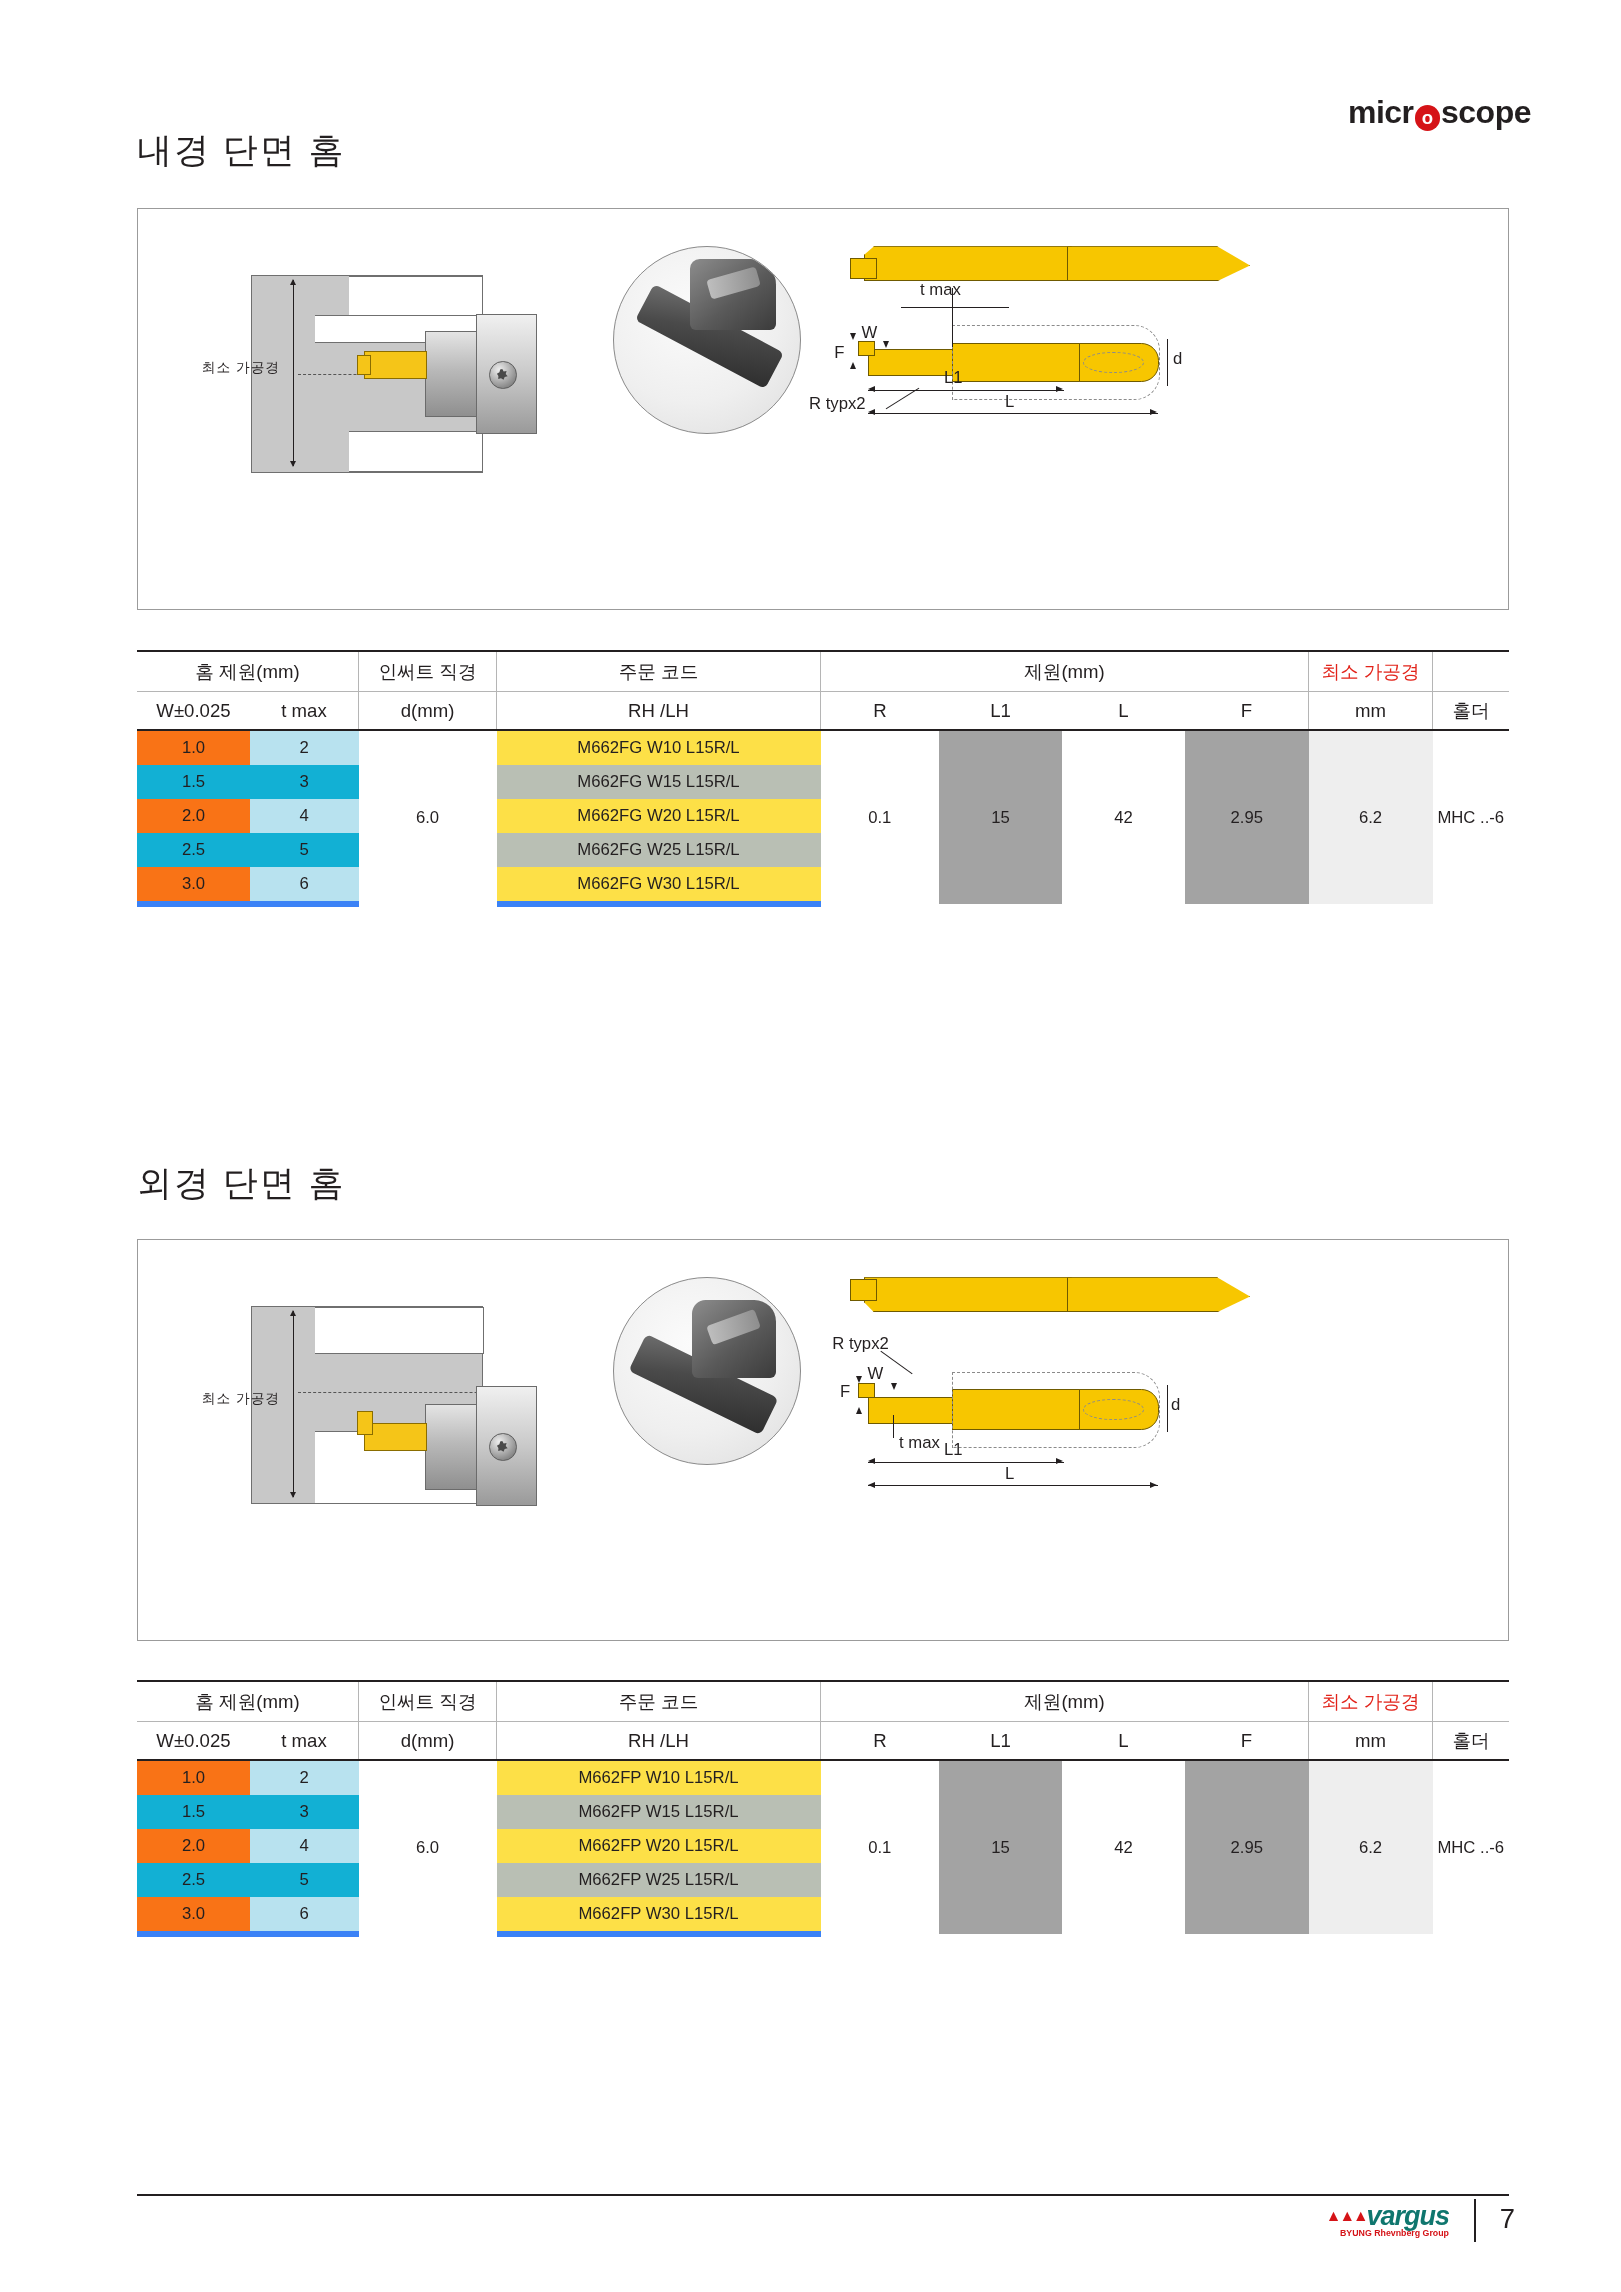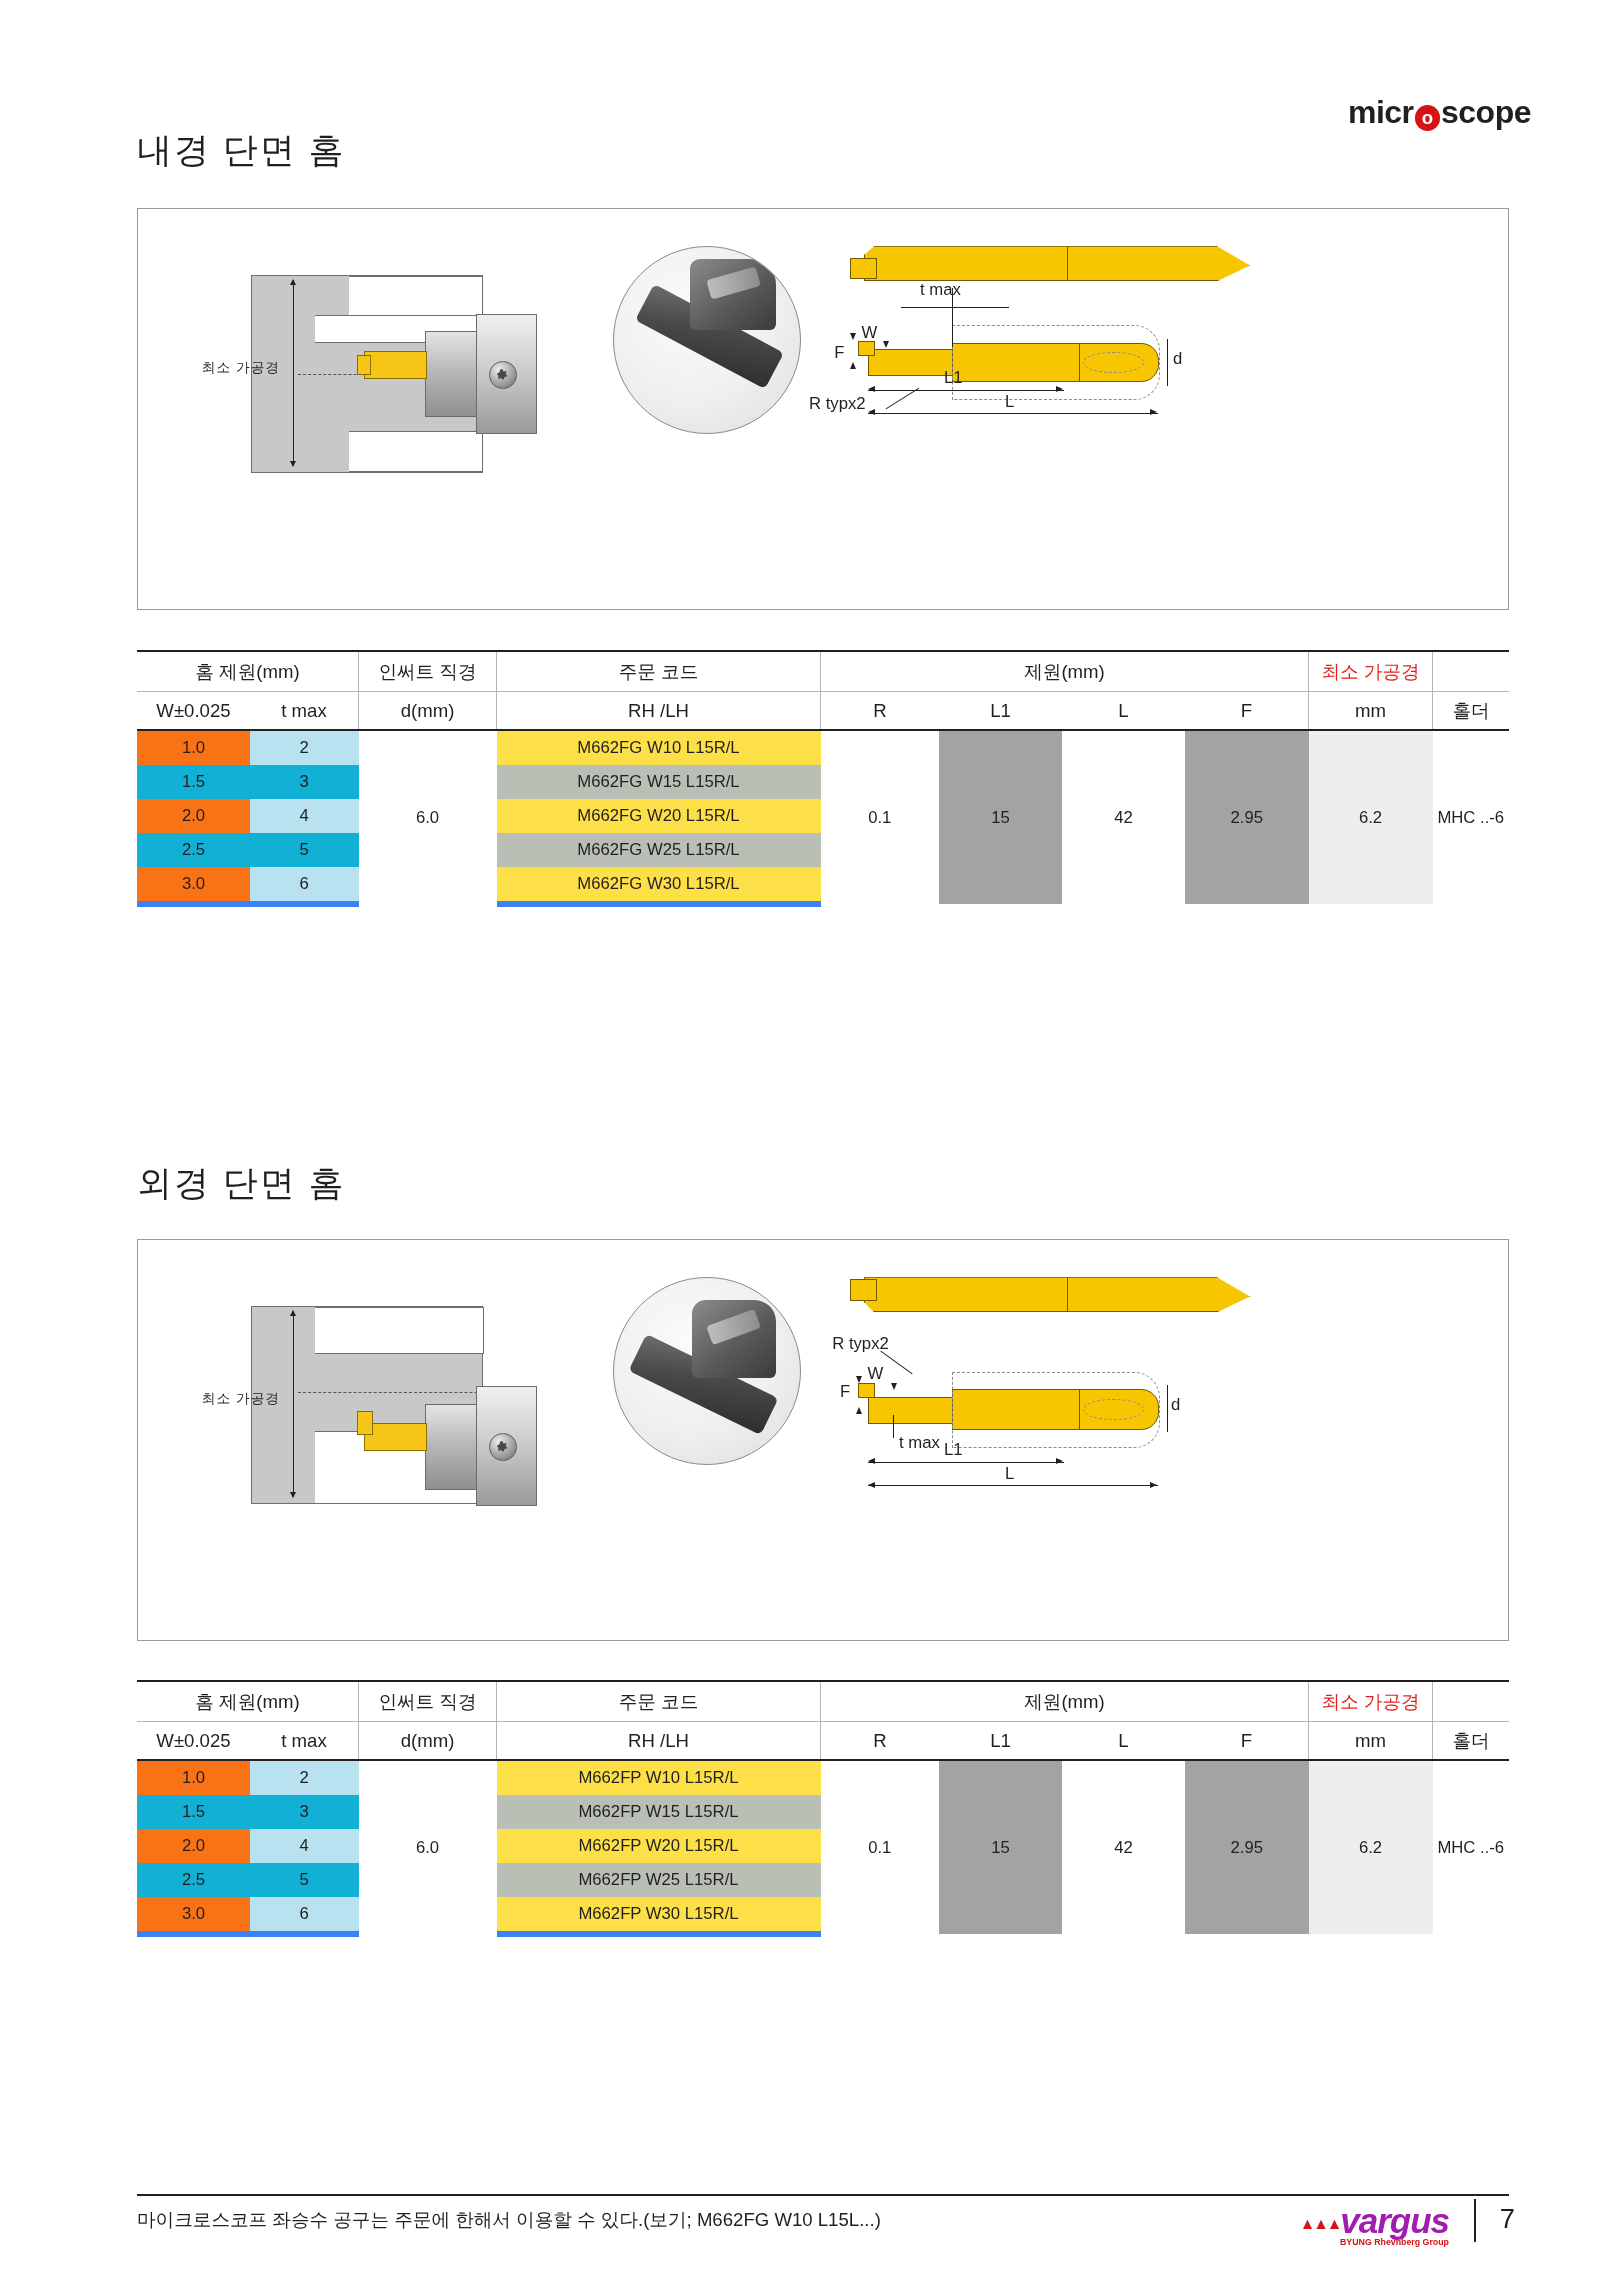"마이크로스코프 좌승수 공구는 주문에 한해서" div.footer-note { html: <div>마이크로스코프 좌승수 공구는 주문에 한해서 이용할 수 있다.(보기; M662FG W10 L15L...)</div> -> none }
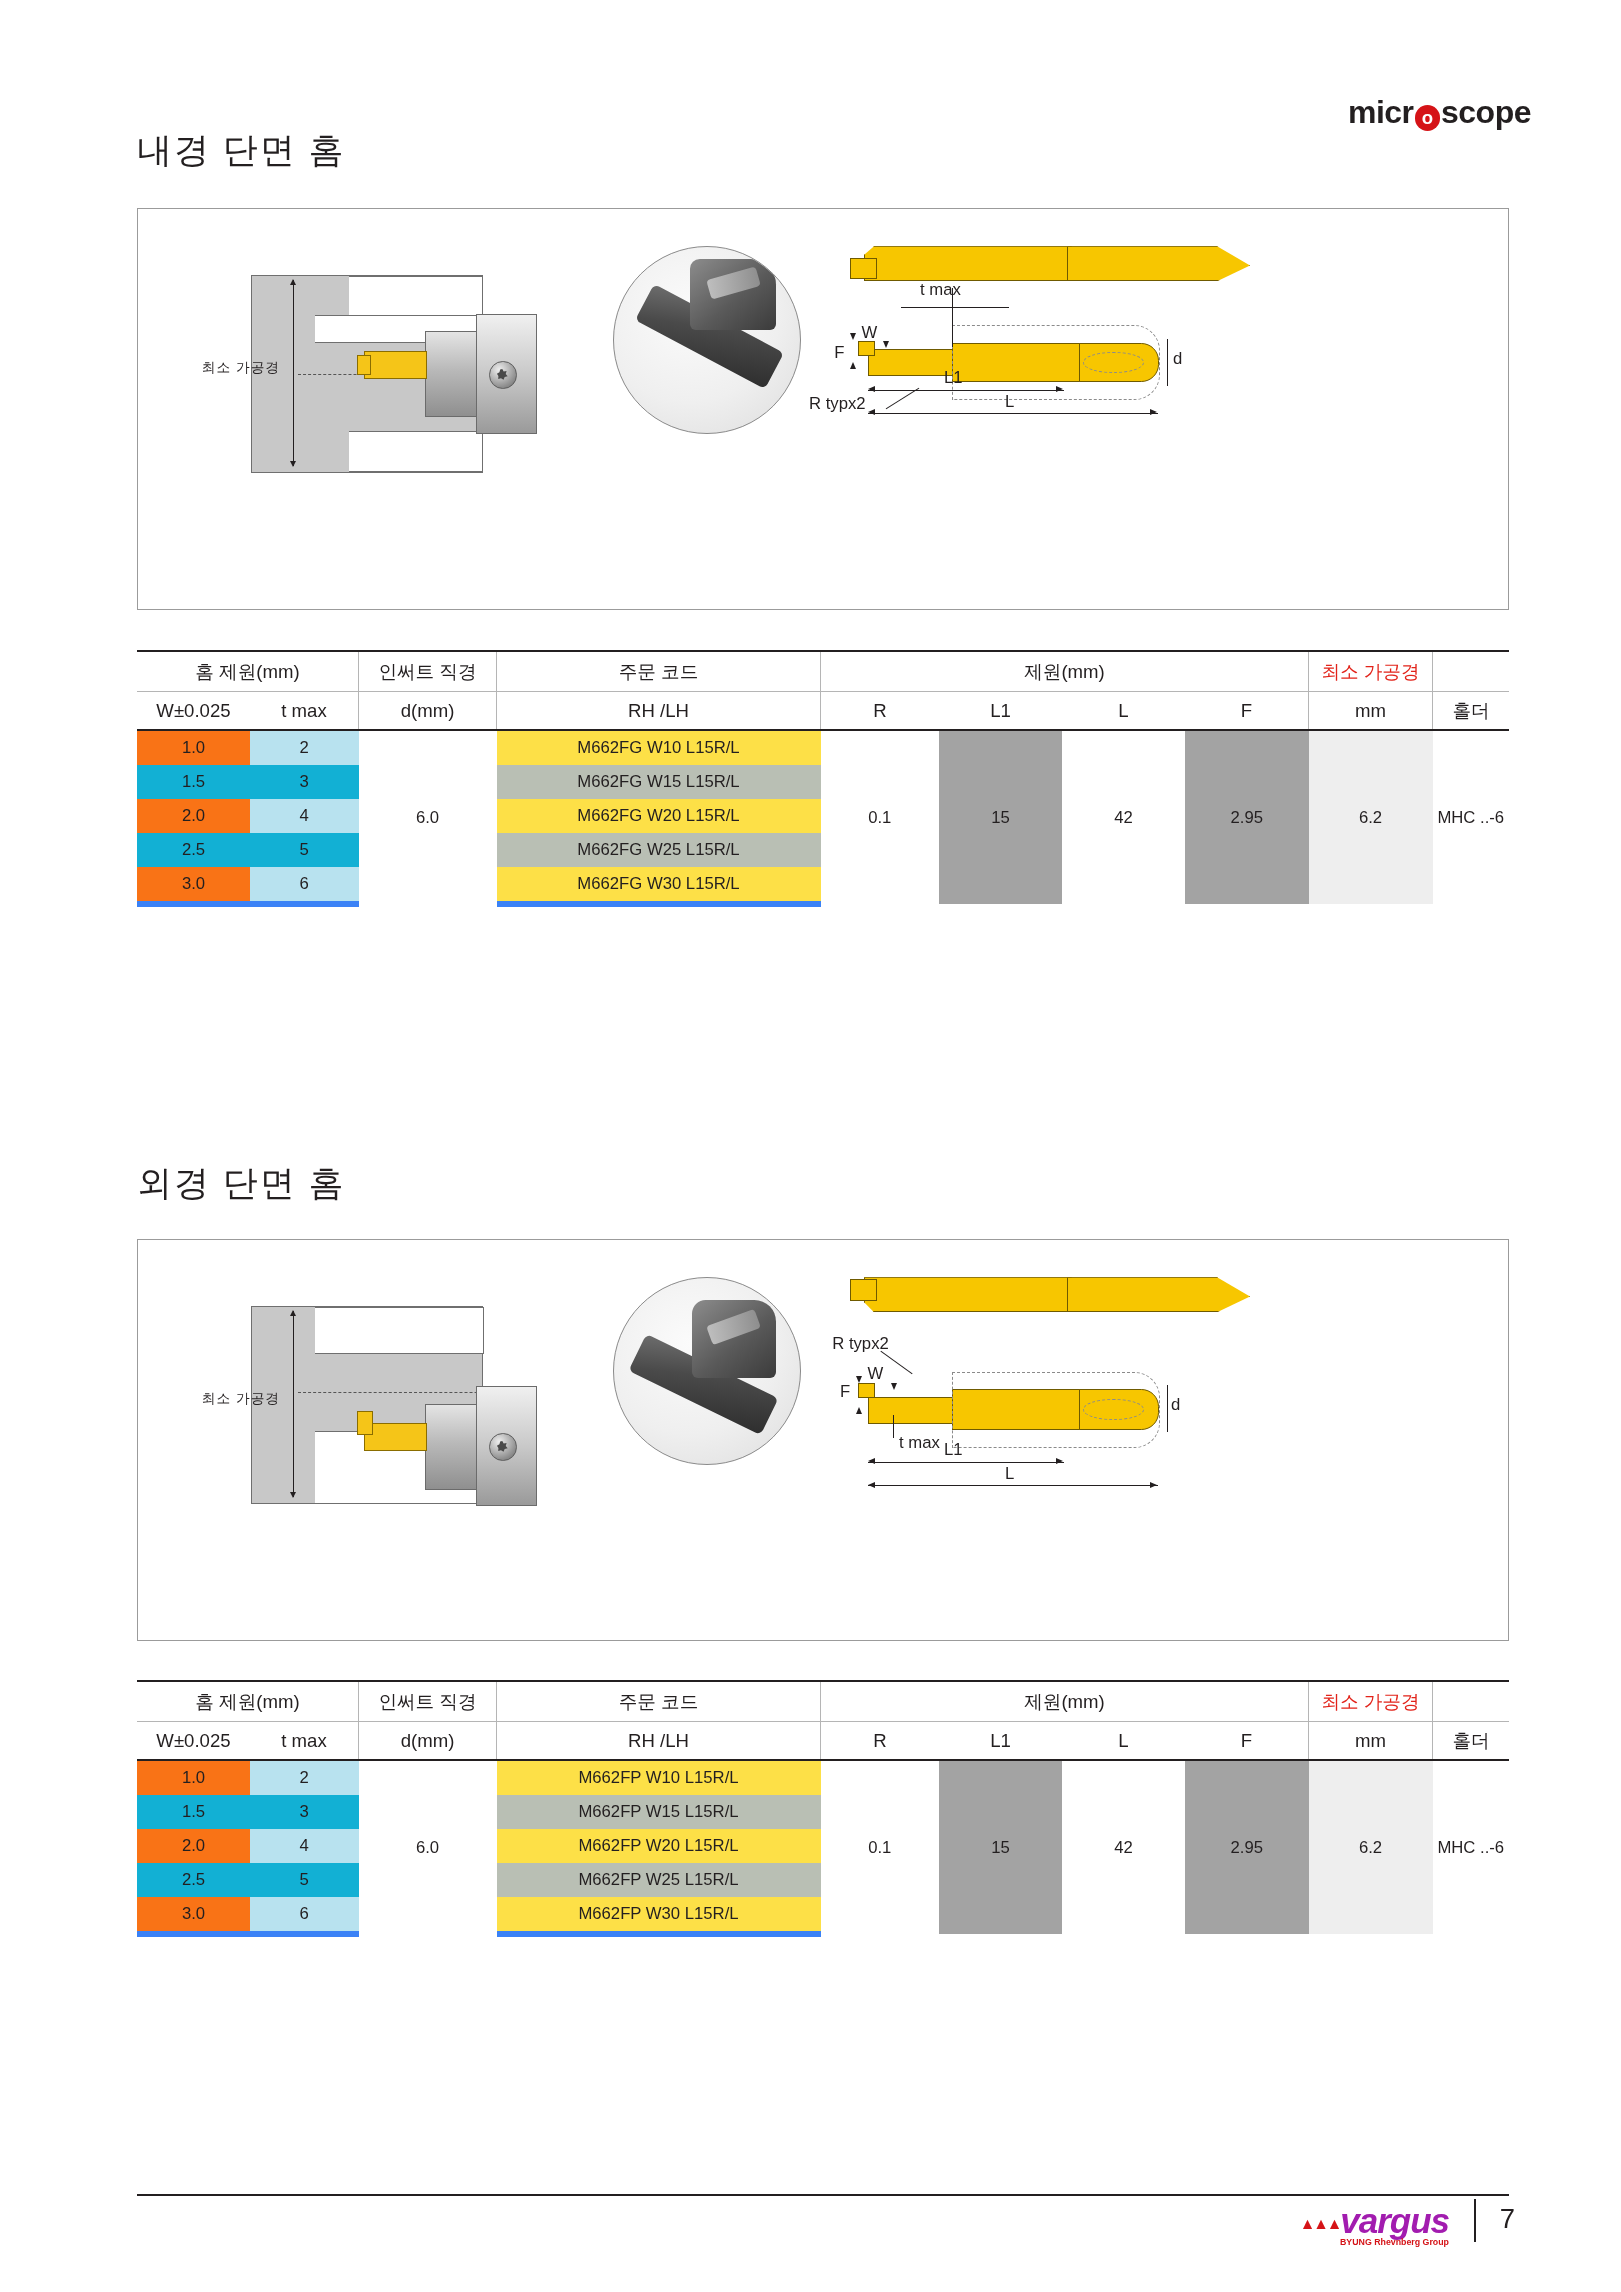"vargus" .footer-logo .vargus-word { color: #a21caf -> #0f766e; font-size: 35px -> 27px }
